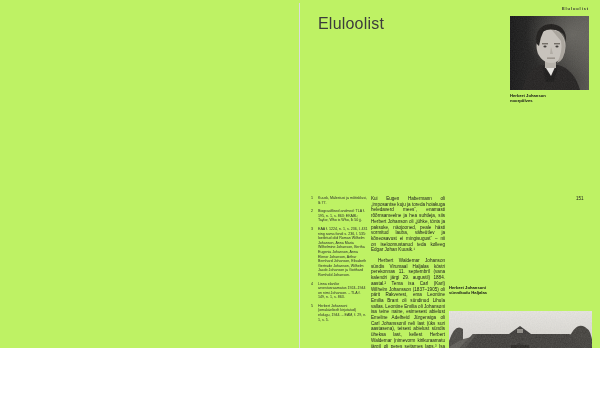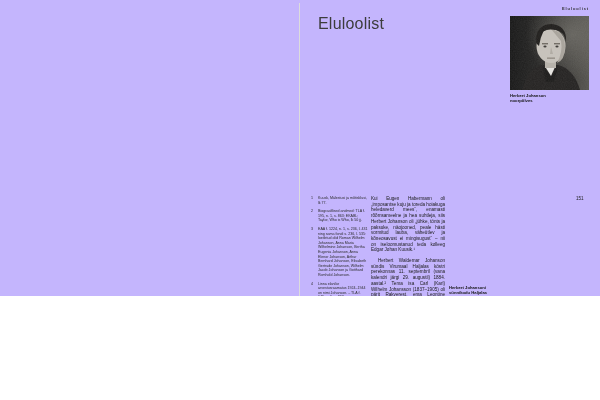"Eluloolist" .spread { background: #c4b5fd -> #bef264; height: 296px -> 348px }
